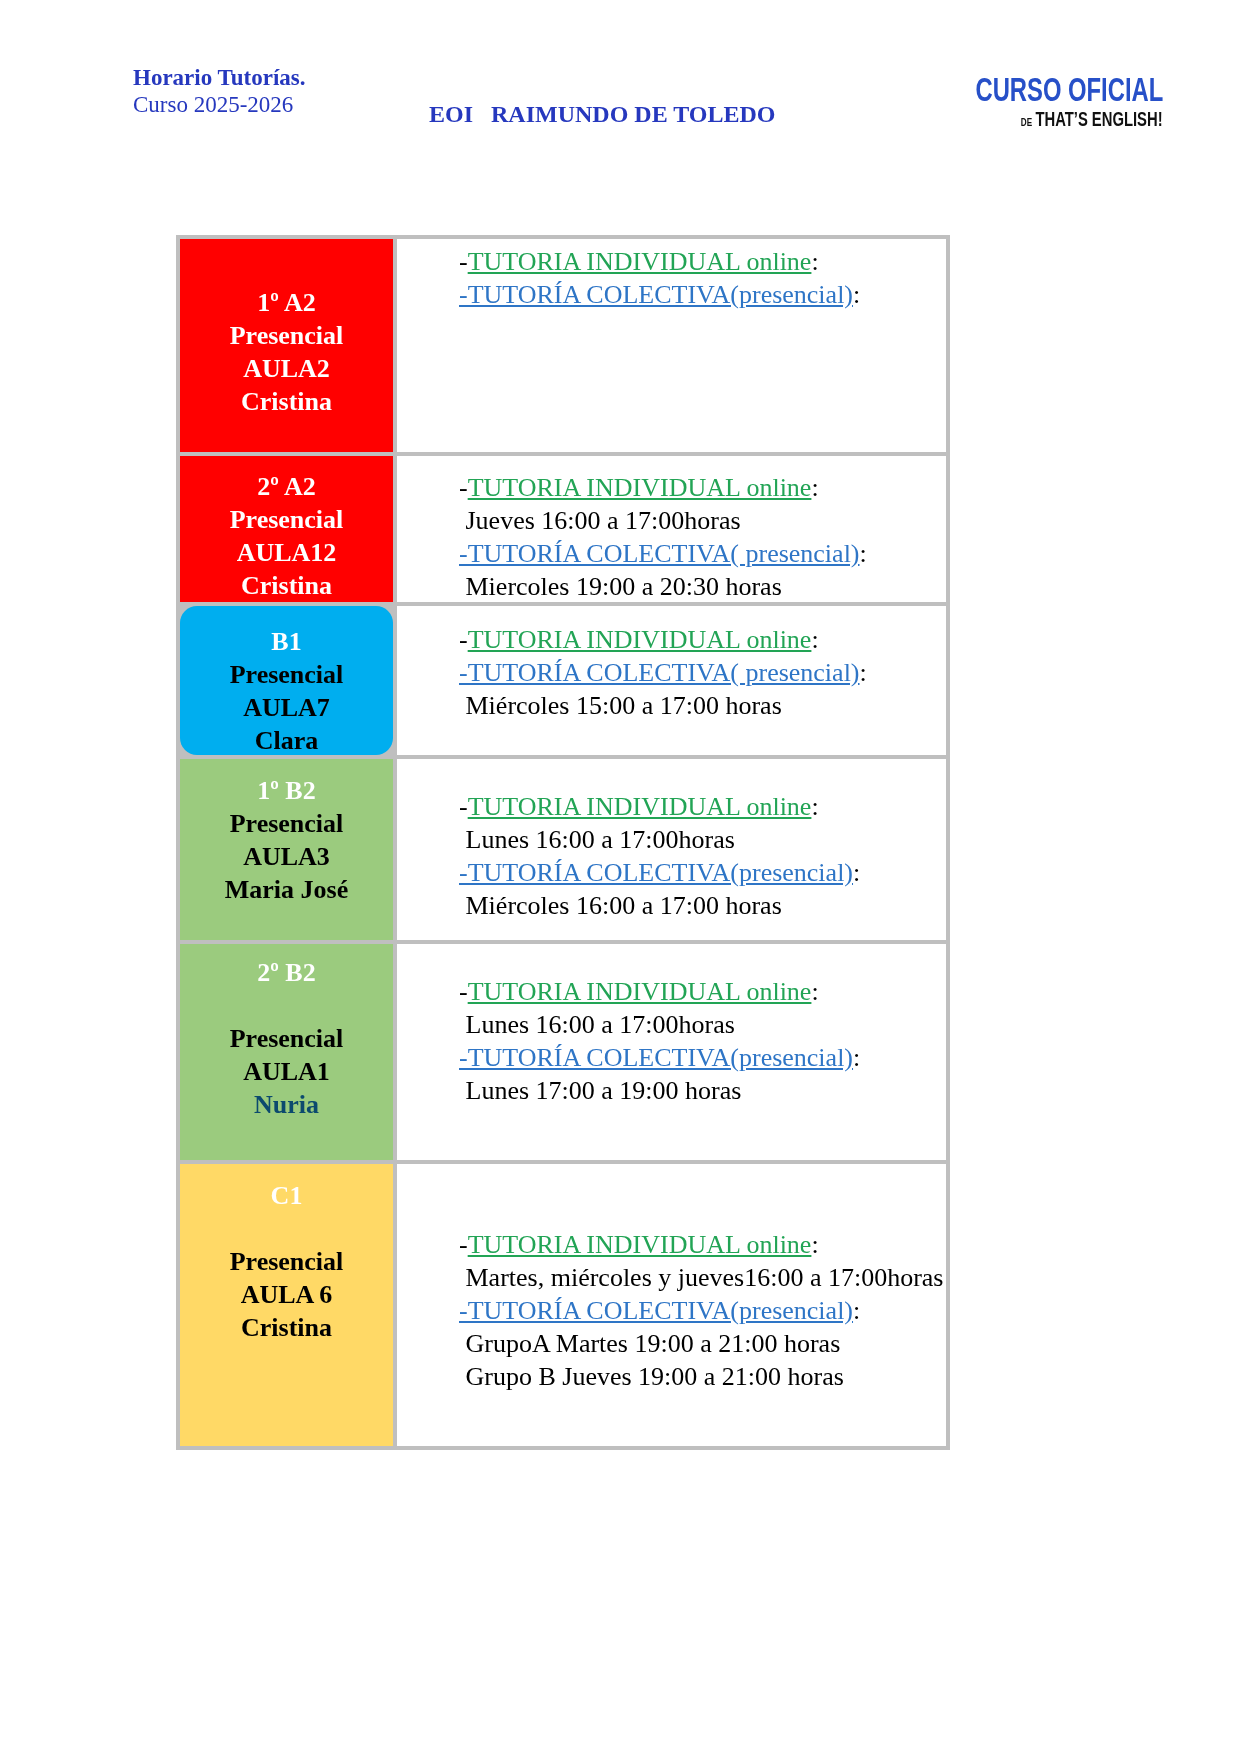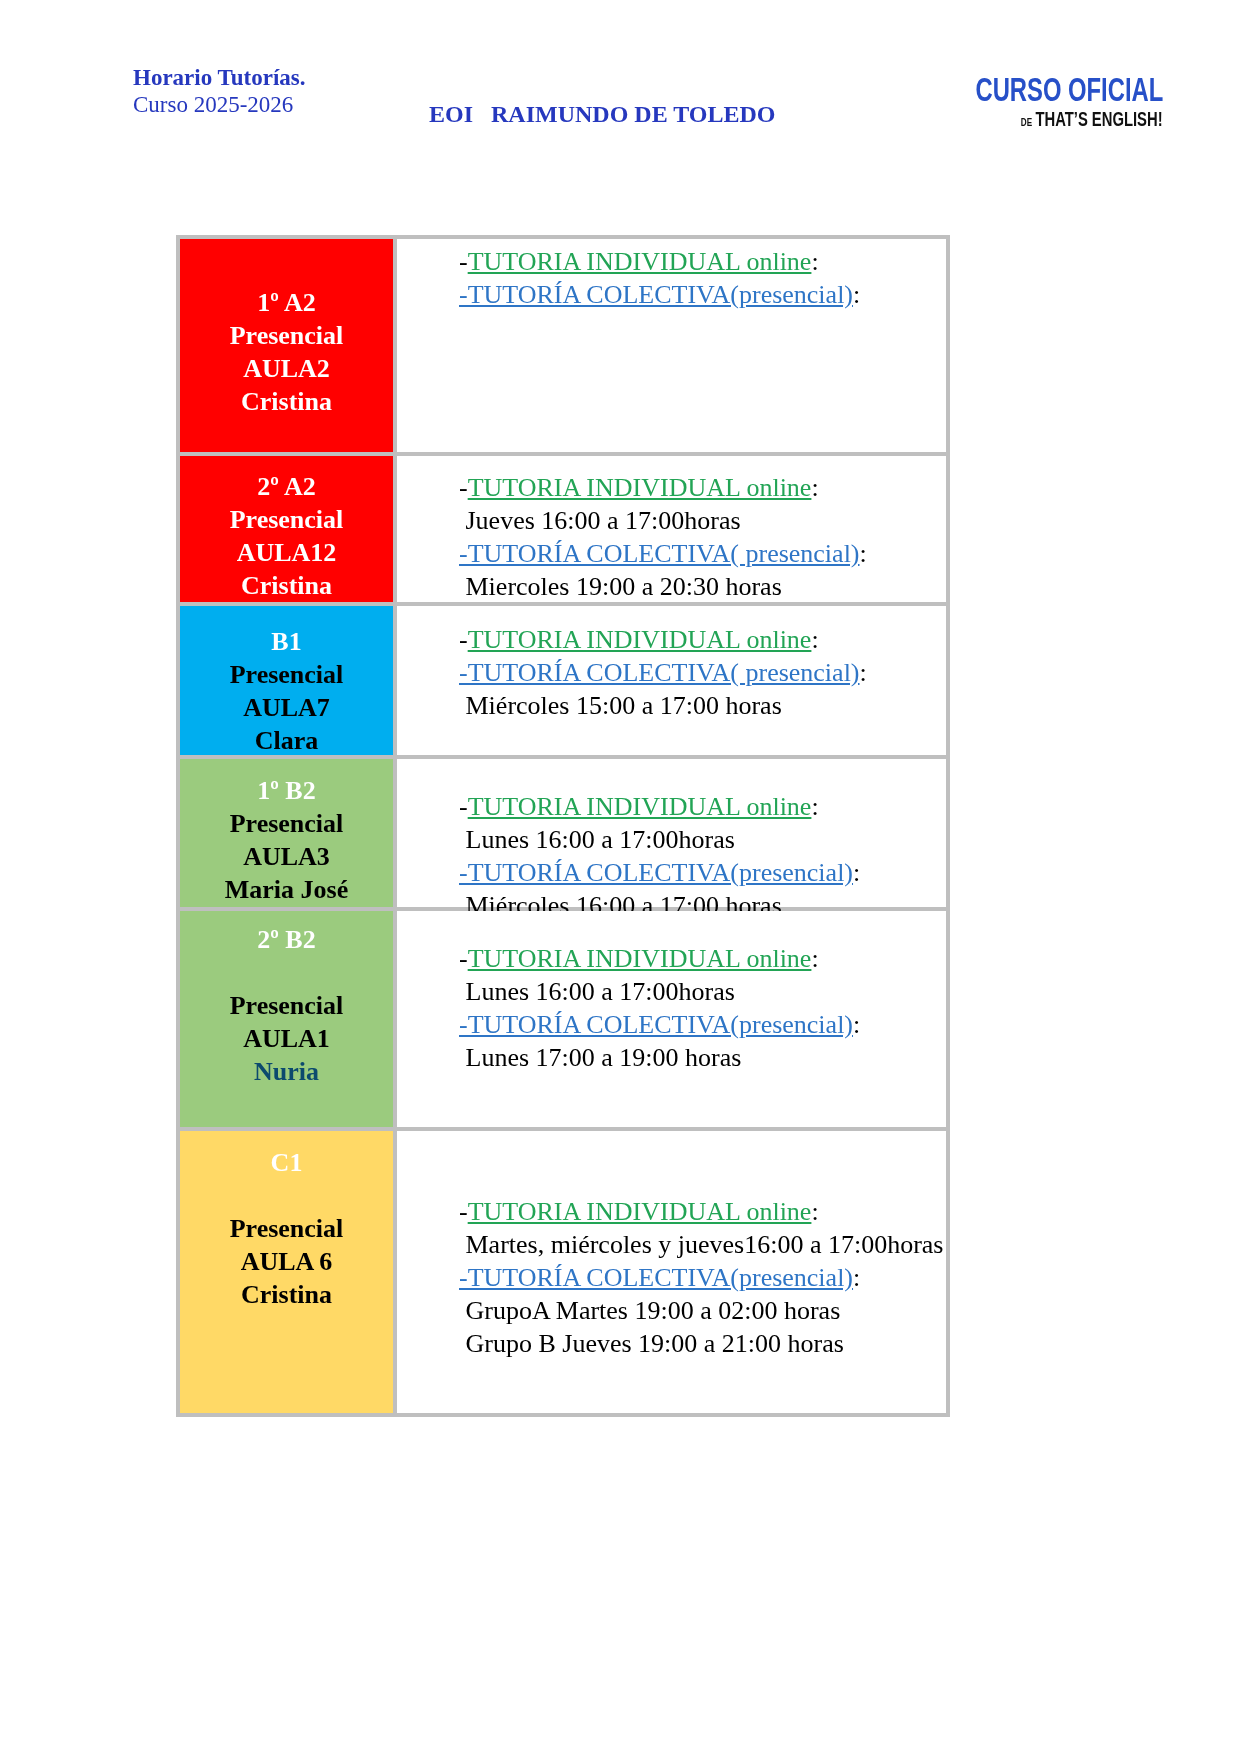"B1" div.course-cell { border-radius: none -> 17px }
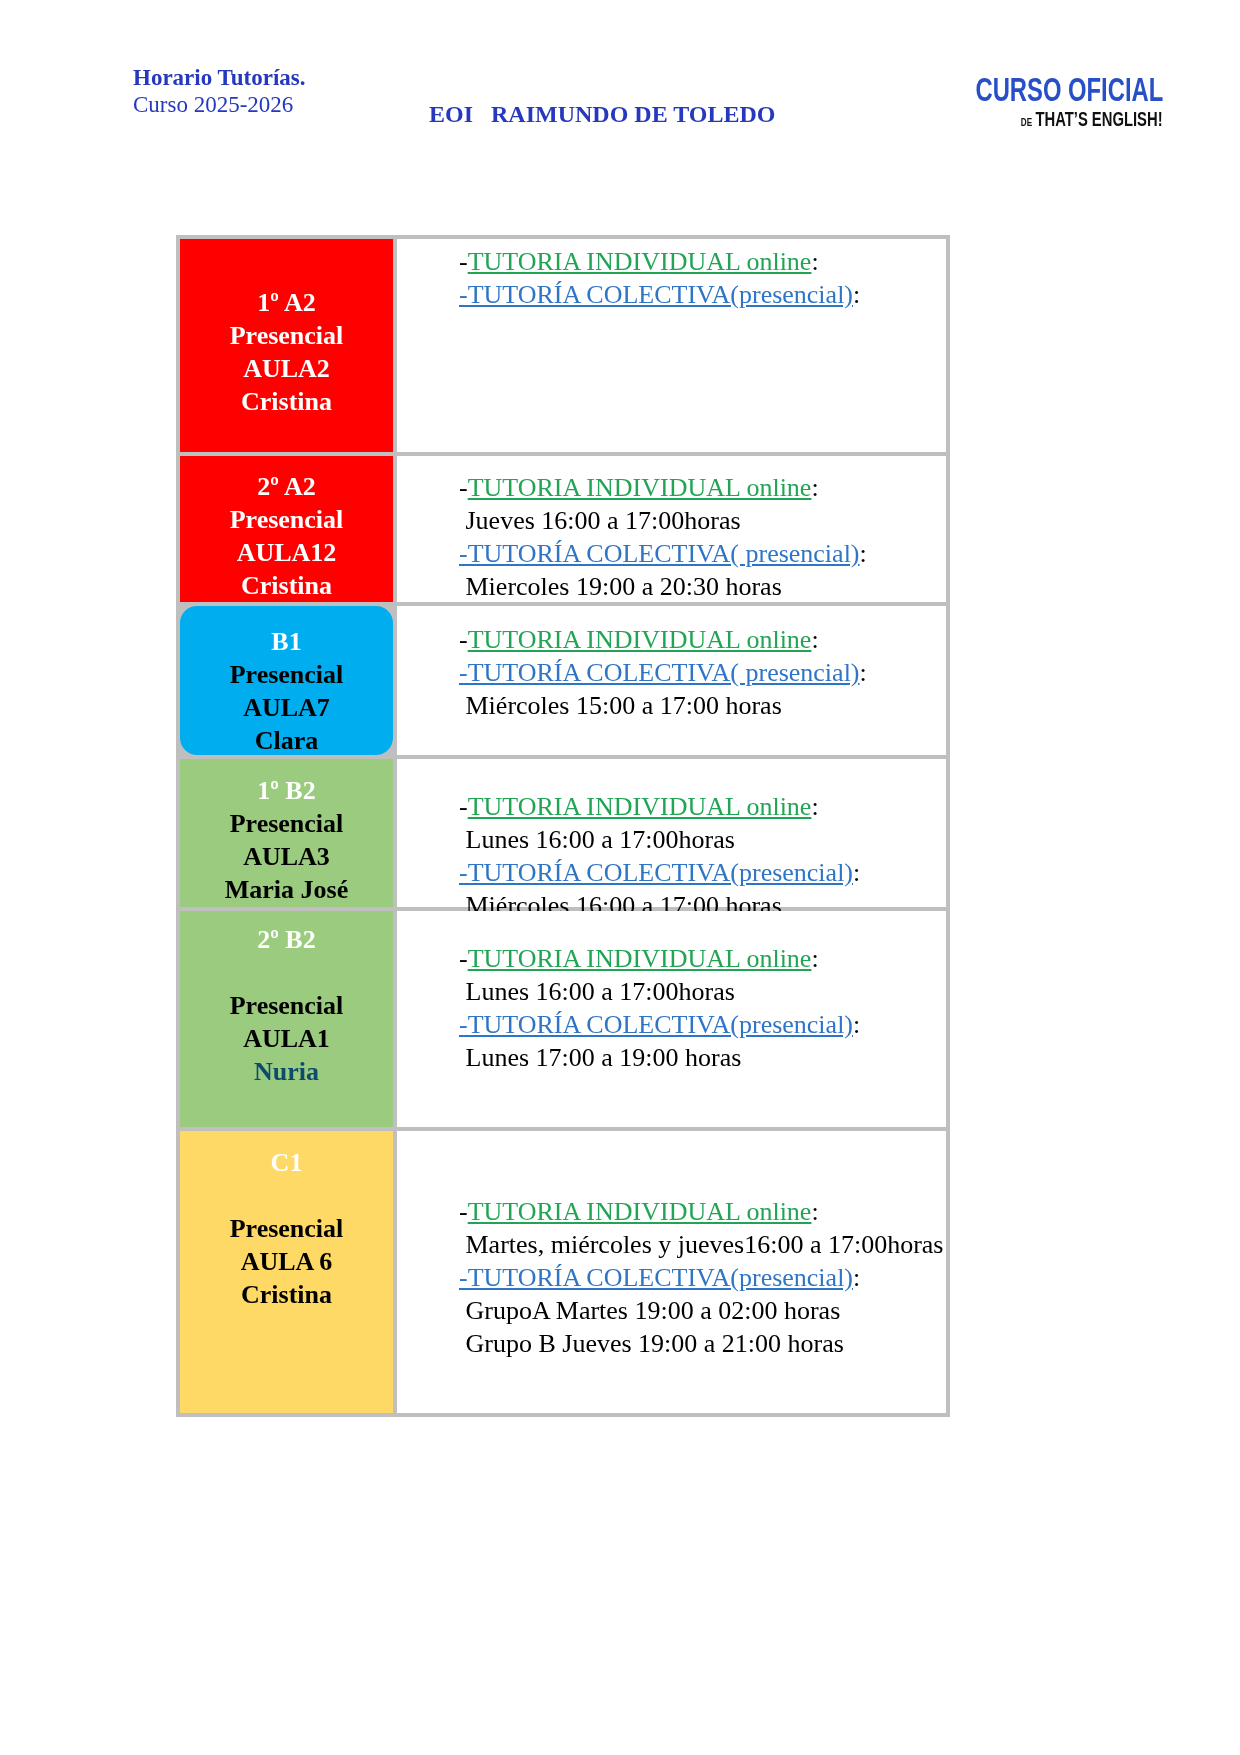"1º B2" .r4 { height: 148px -> 181px }
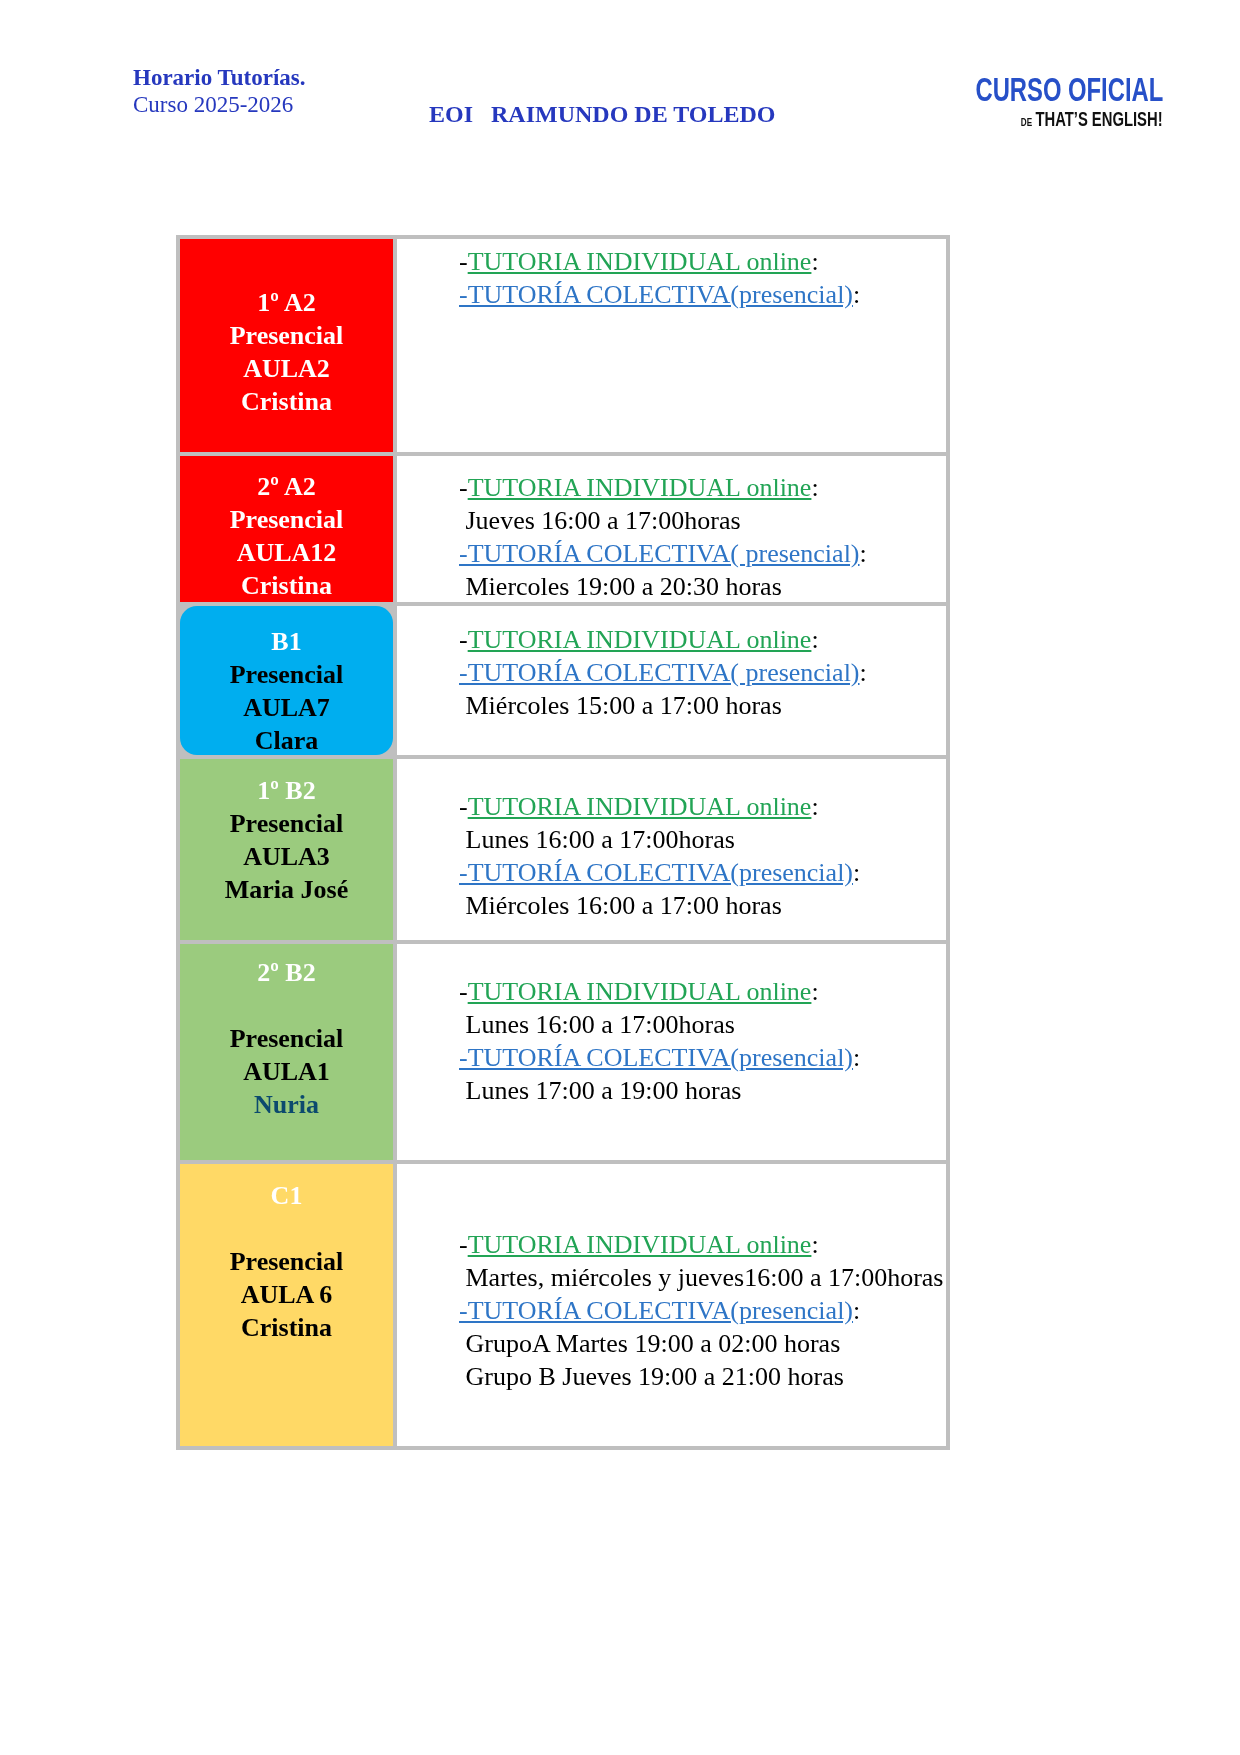"GrupoA Martes 19:00 a 02:00" div.schedule-line { text: 02:00 -> 21:00 }
